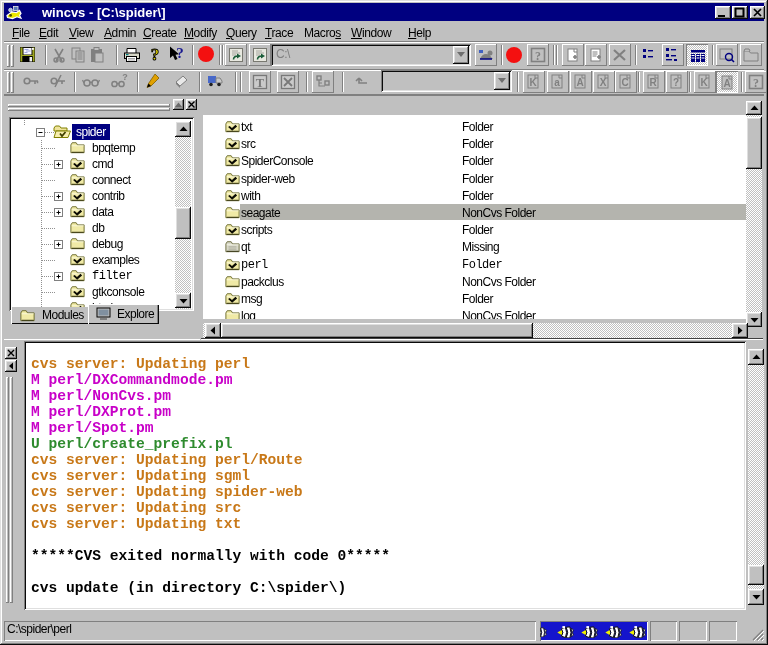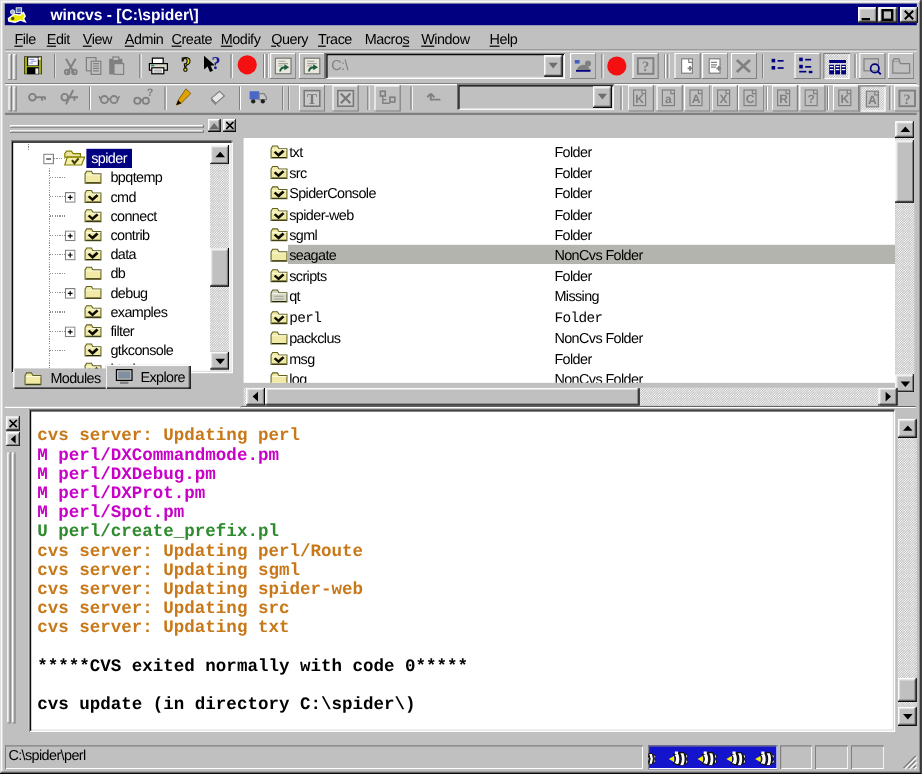"sgml" div.lbl { text: sgml -> with }
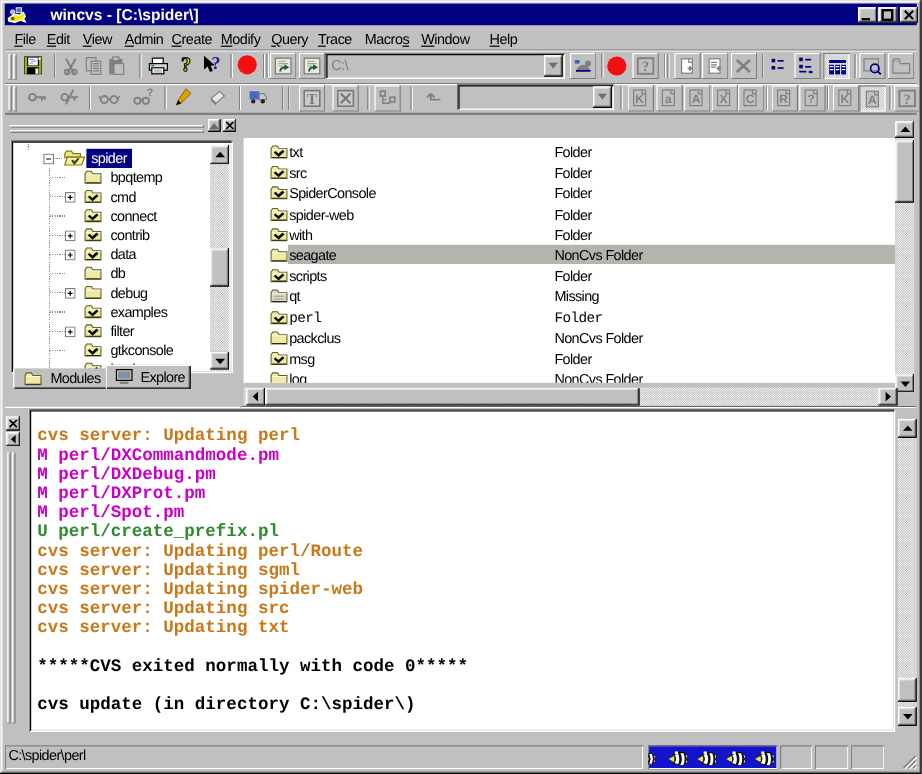"filter" div.lbl { font-family: none -> Liberation Mono, monospace }
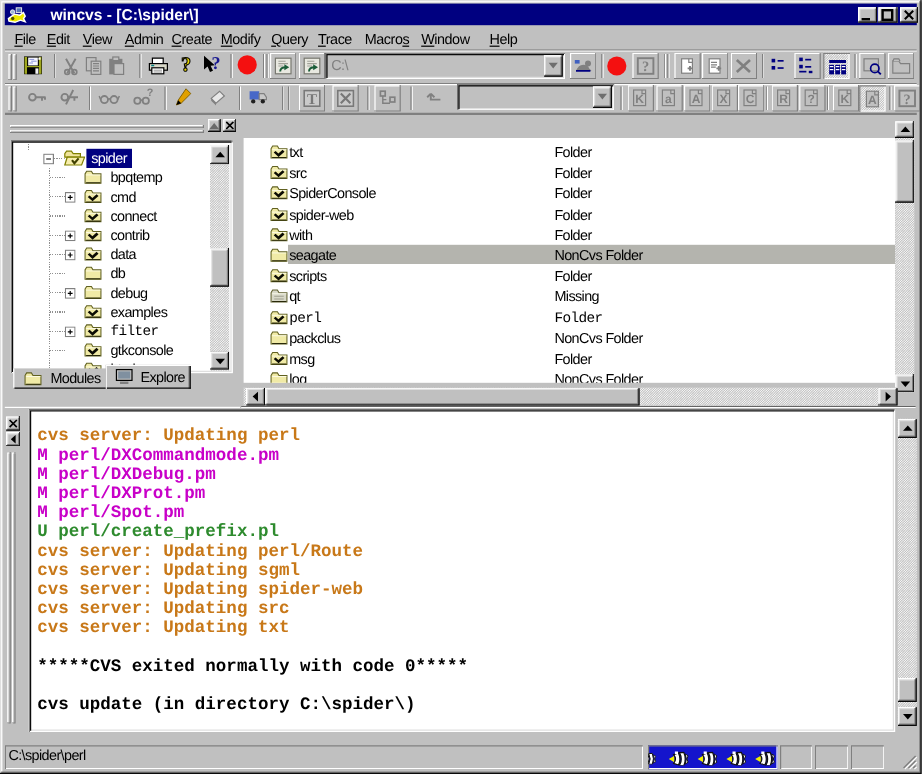"M perl/DXDebug.pm" span.mc { text: perl/DXDebug.pm -> perl/NonCvs.pm }
